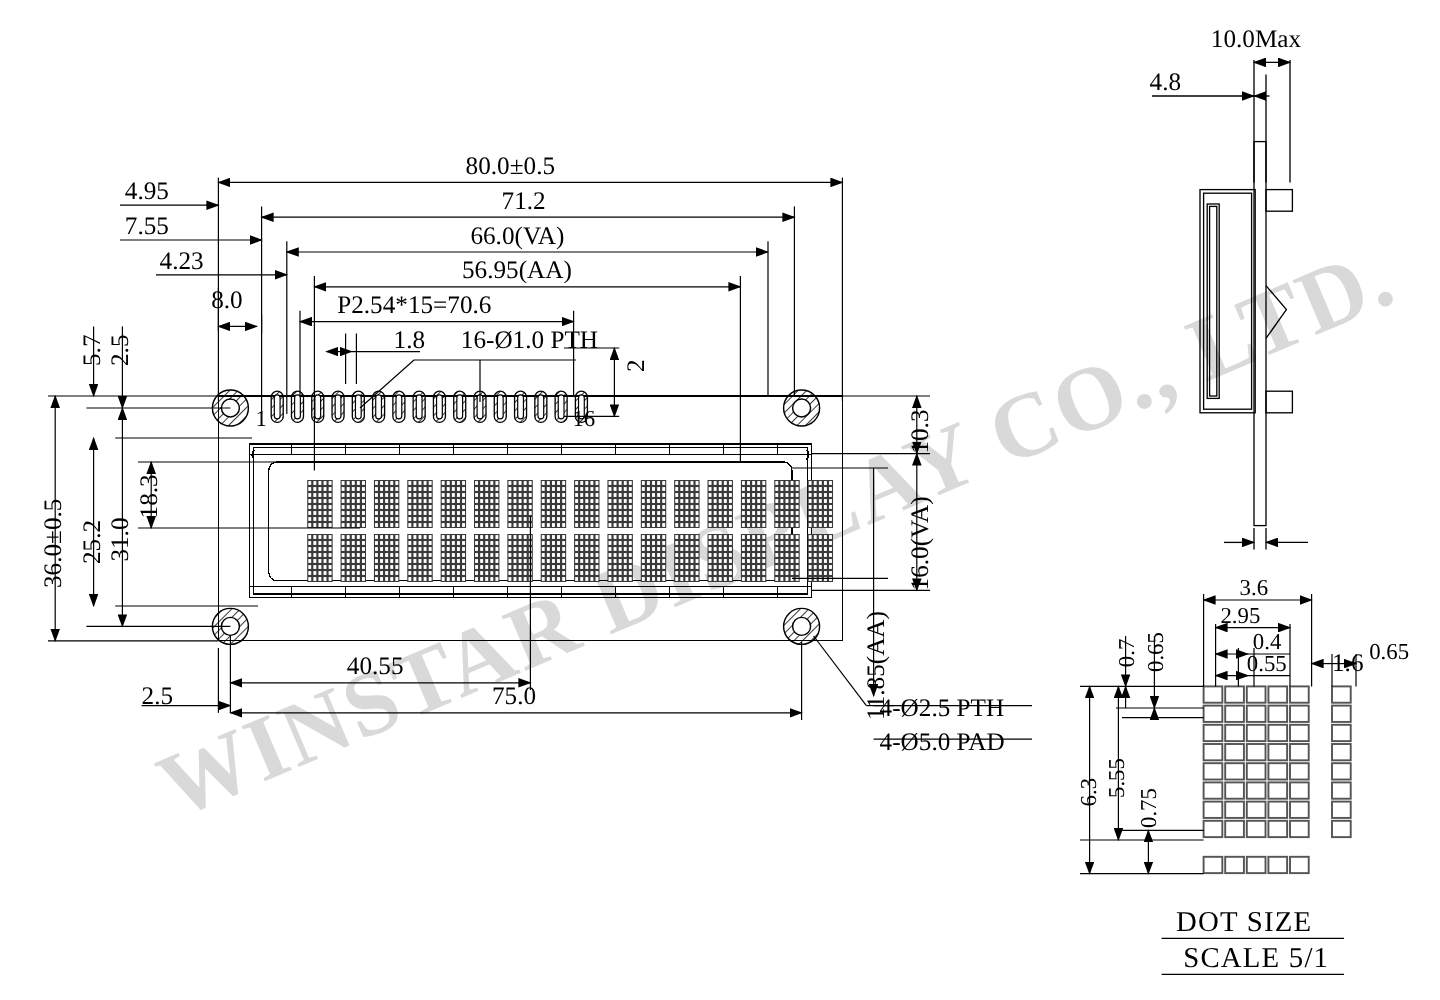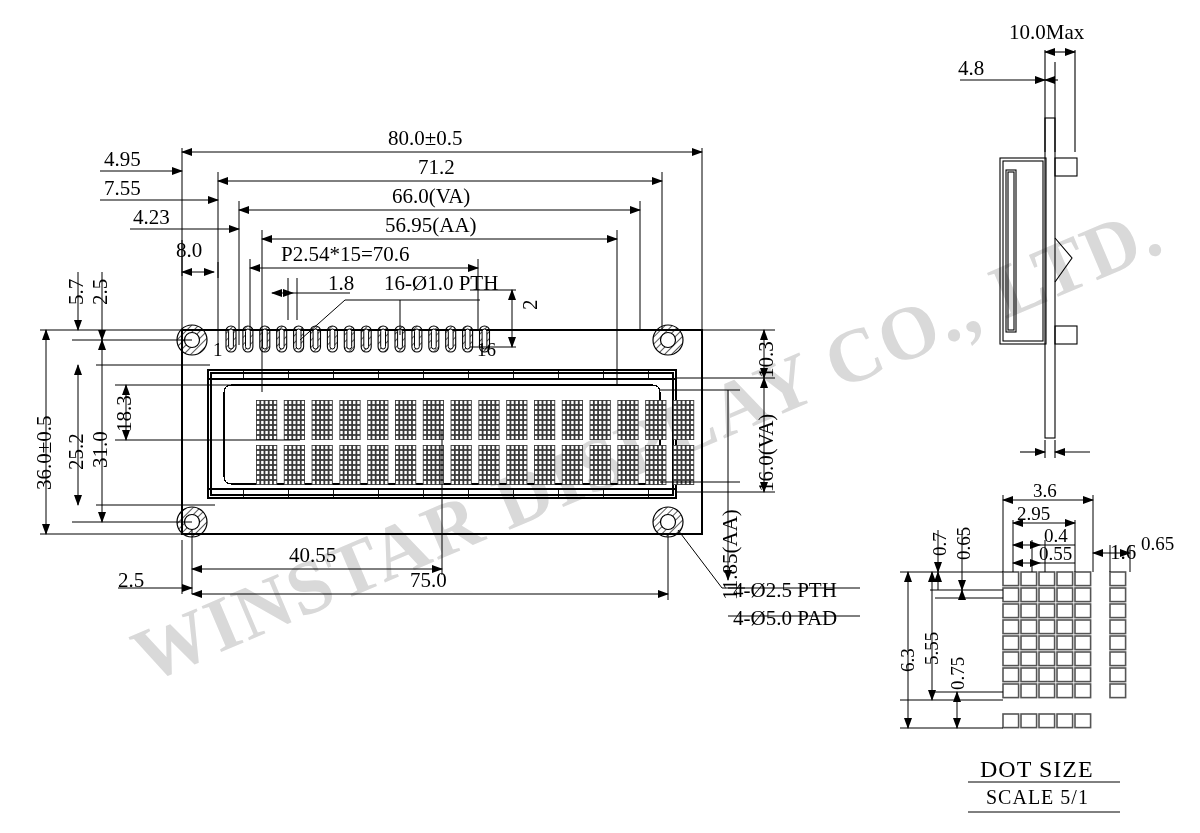"SCALE 5/1" div.lbl { font-size: 20px -> 24px }
